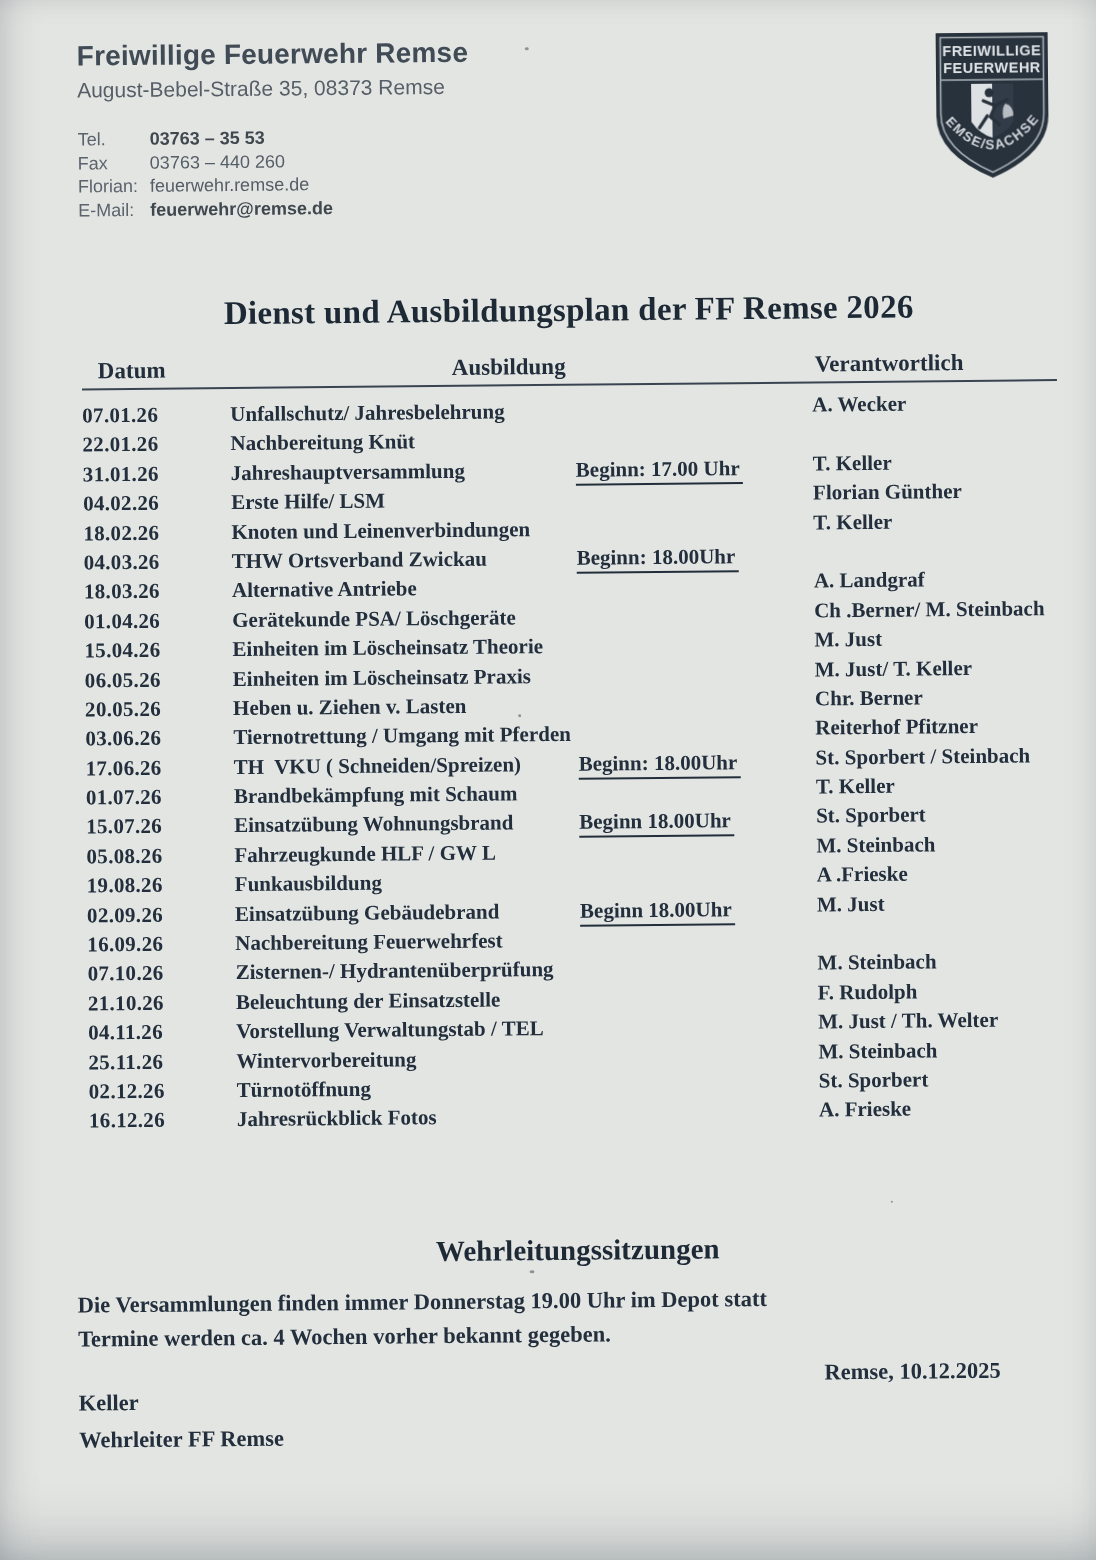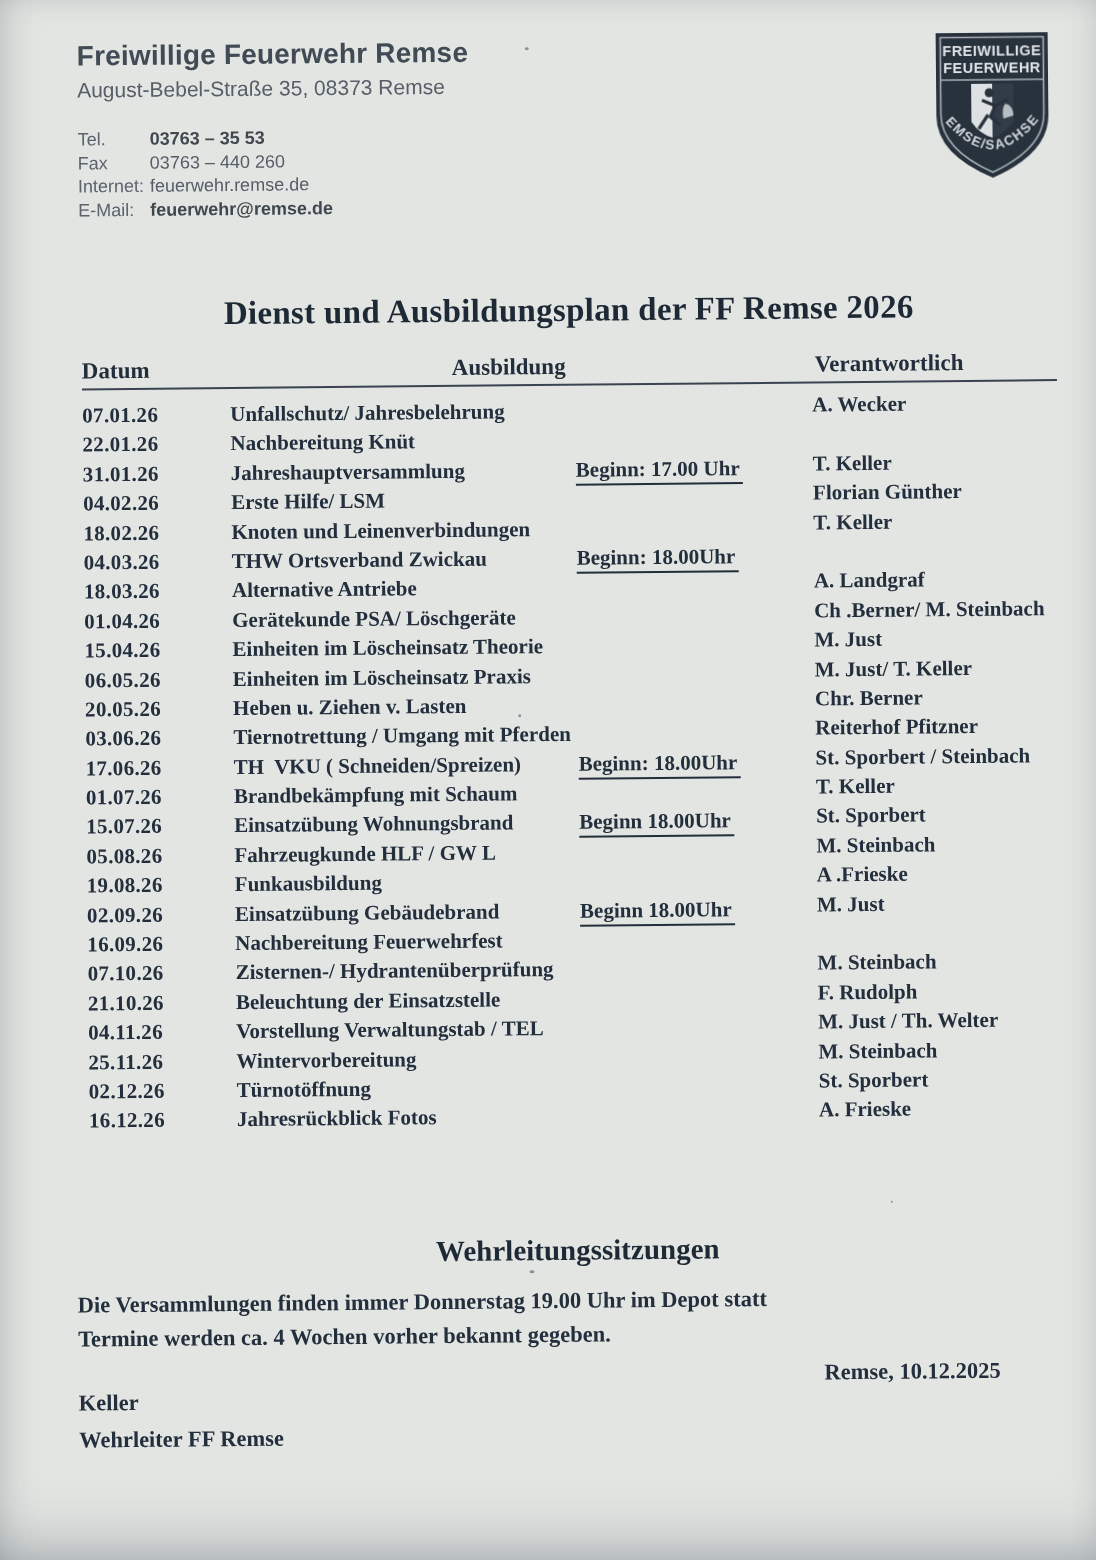"Internet:" span.contact-label { text: Internet -> Florian }
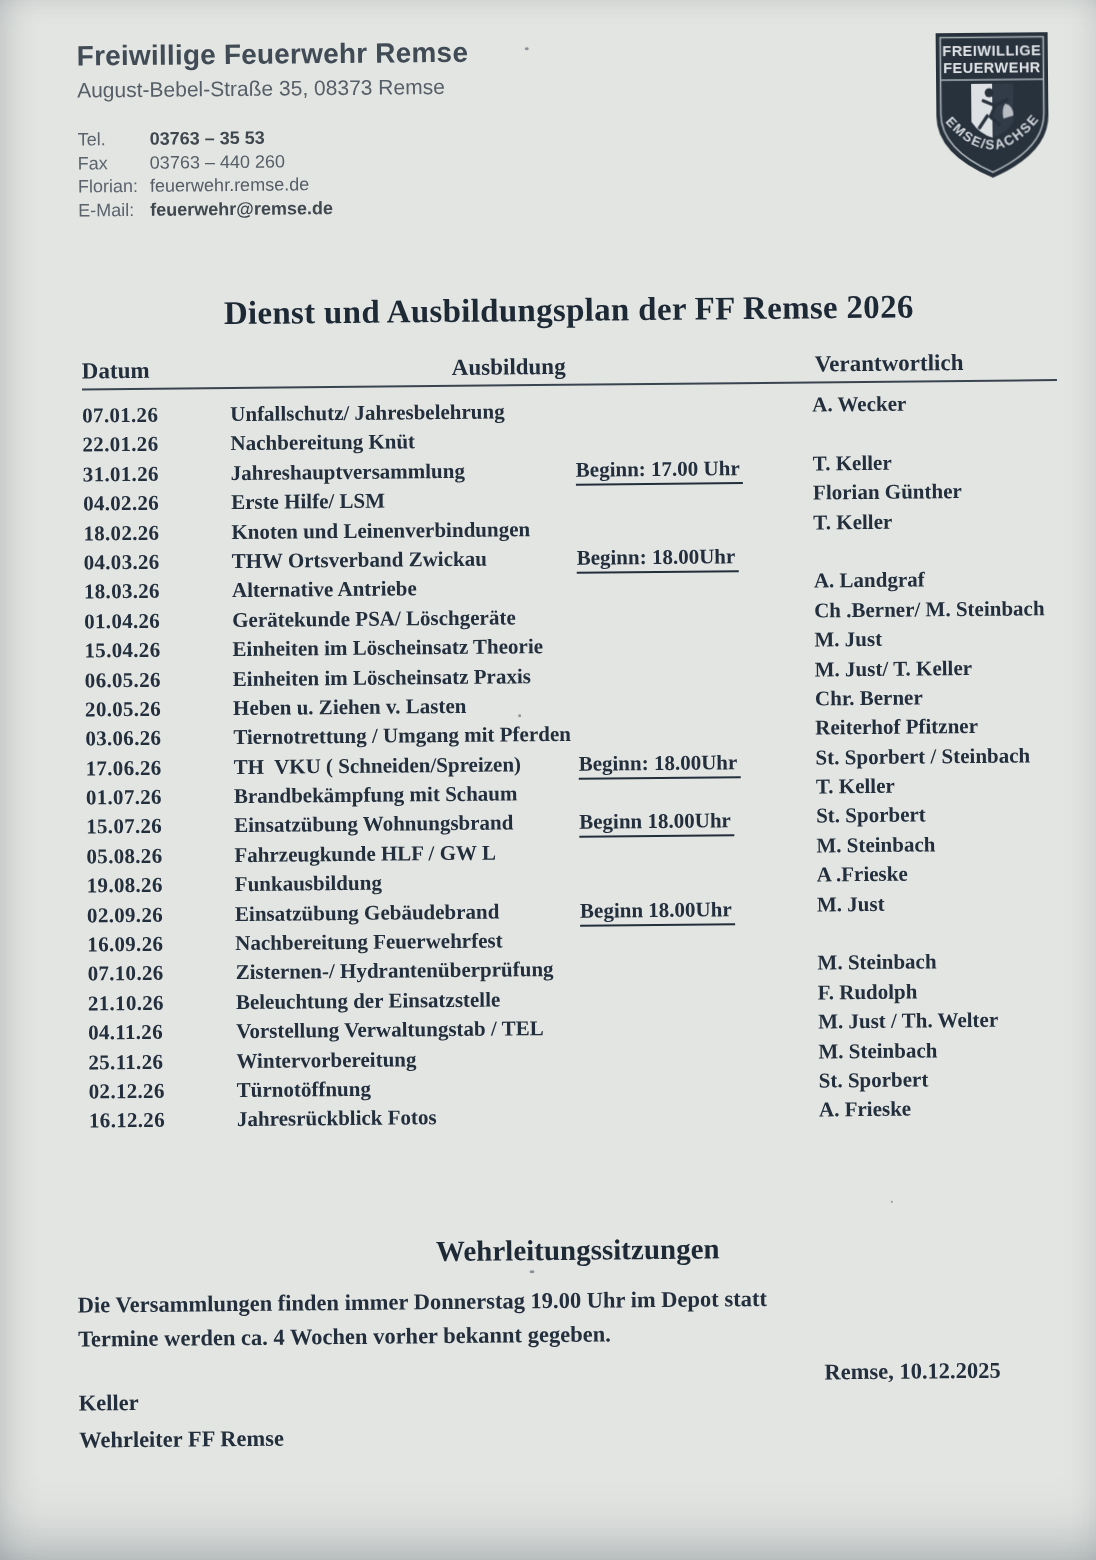"Datum" .th-date { left: 0 -> 16px }
